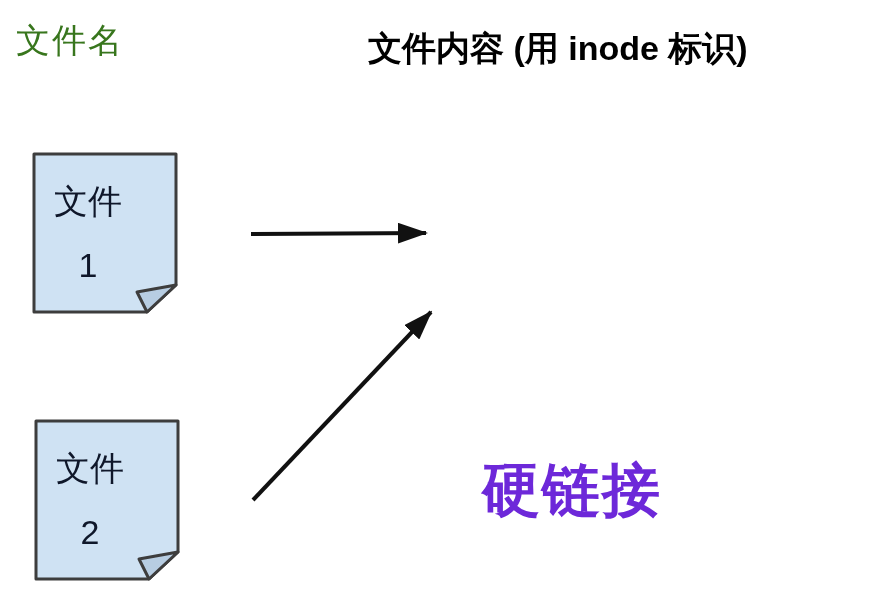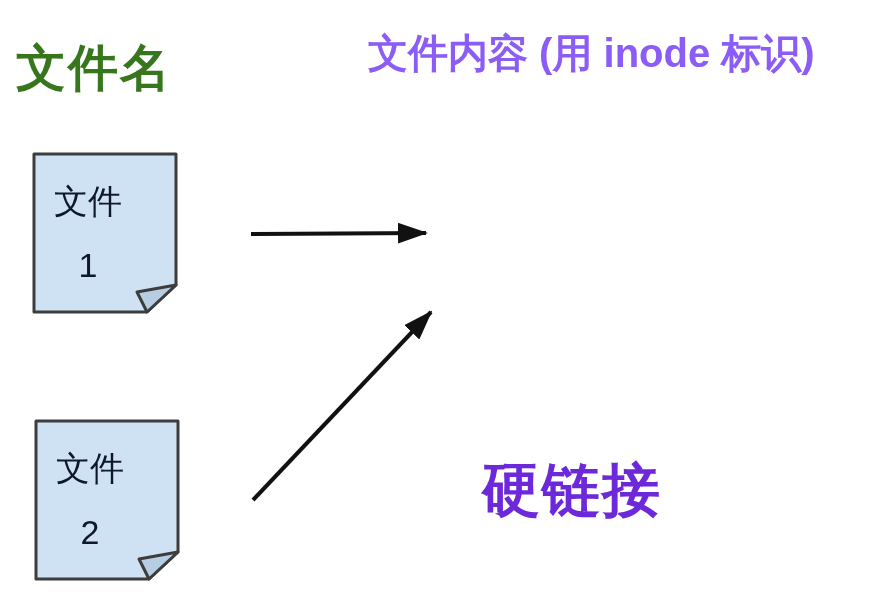"文件名" .title-left { font-size: 50px -> 34px; font-weight: bold -> normal; margin-top: 17px -> none }
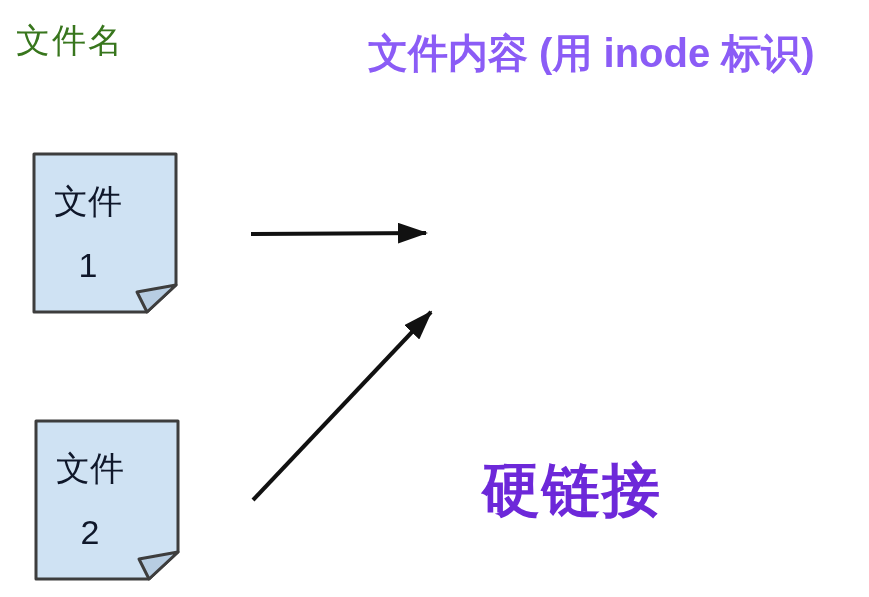"文件内容 (用 inode 标识)" .title-right { color: #8b5cf6 -> #000000; font-size: 40px -> 34px }
